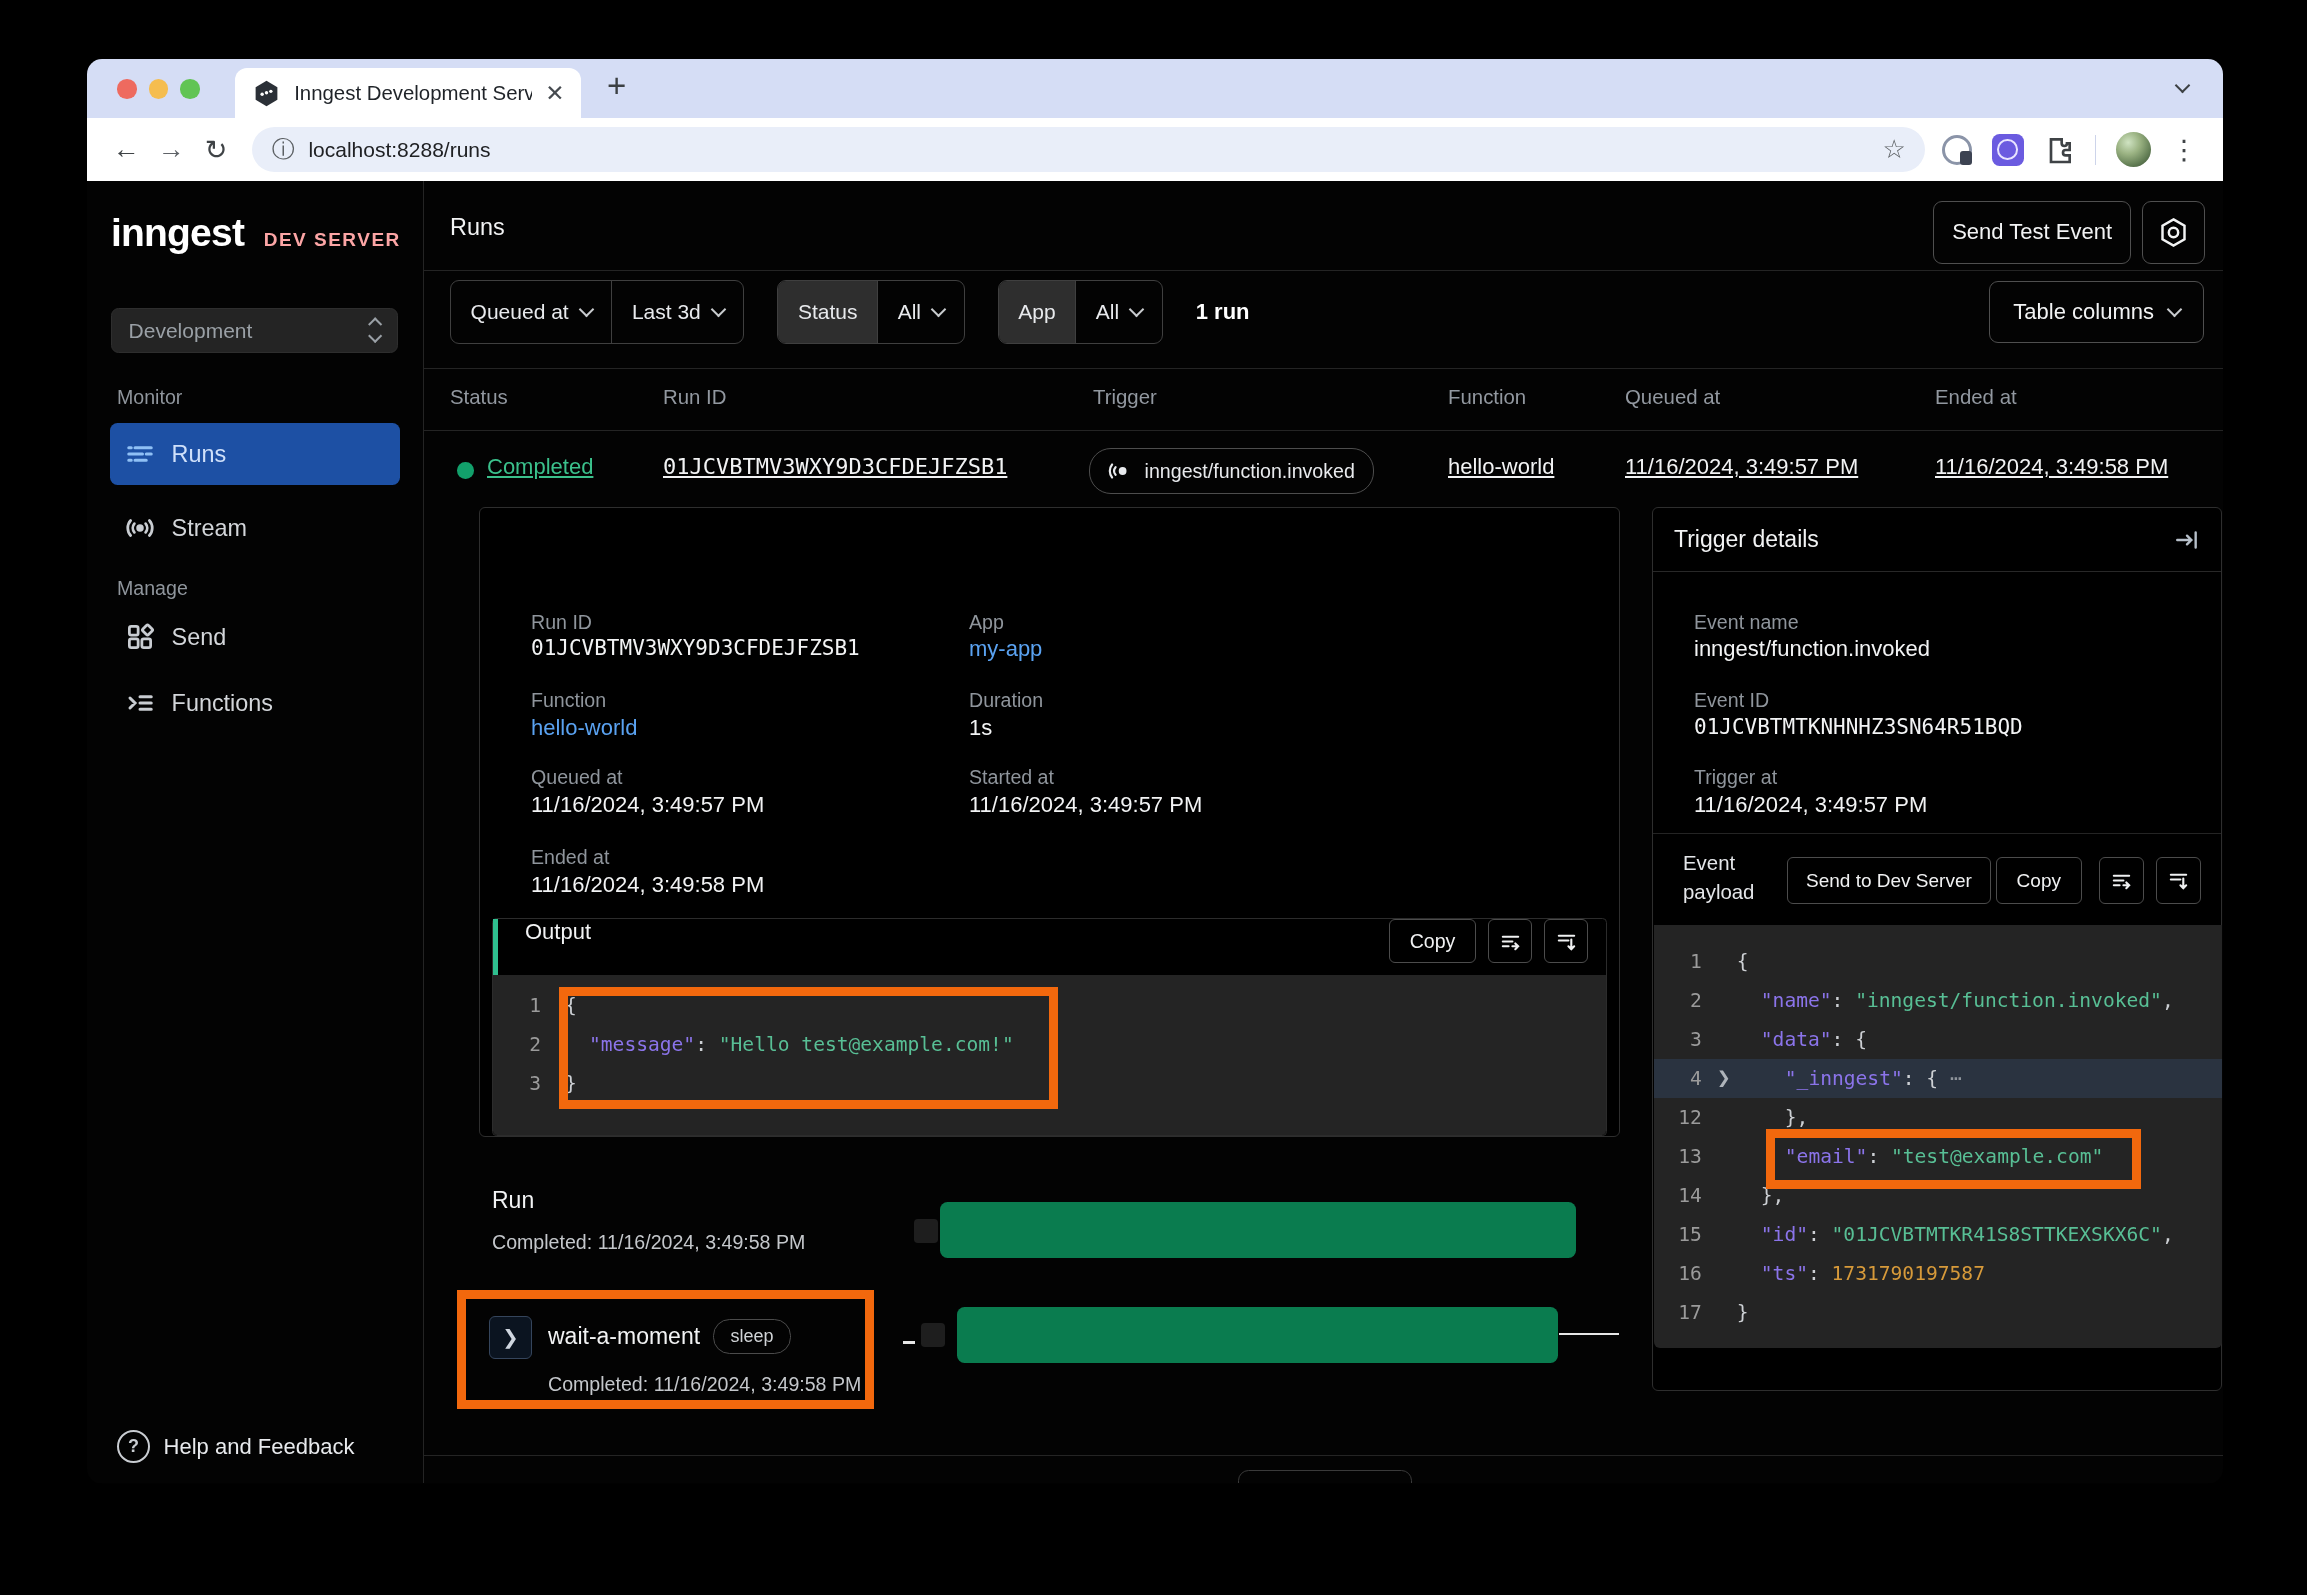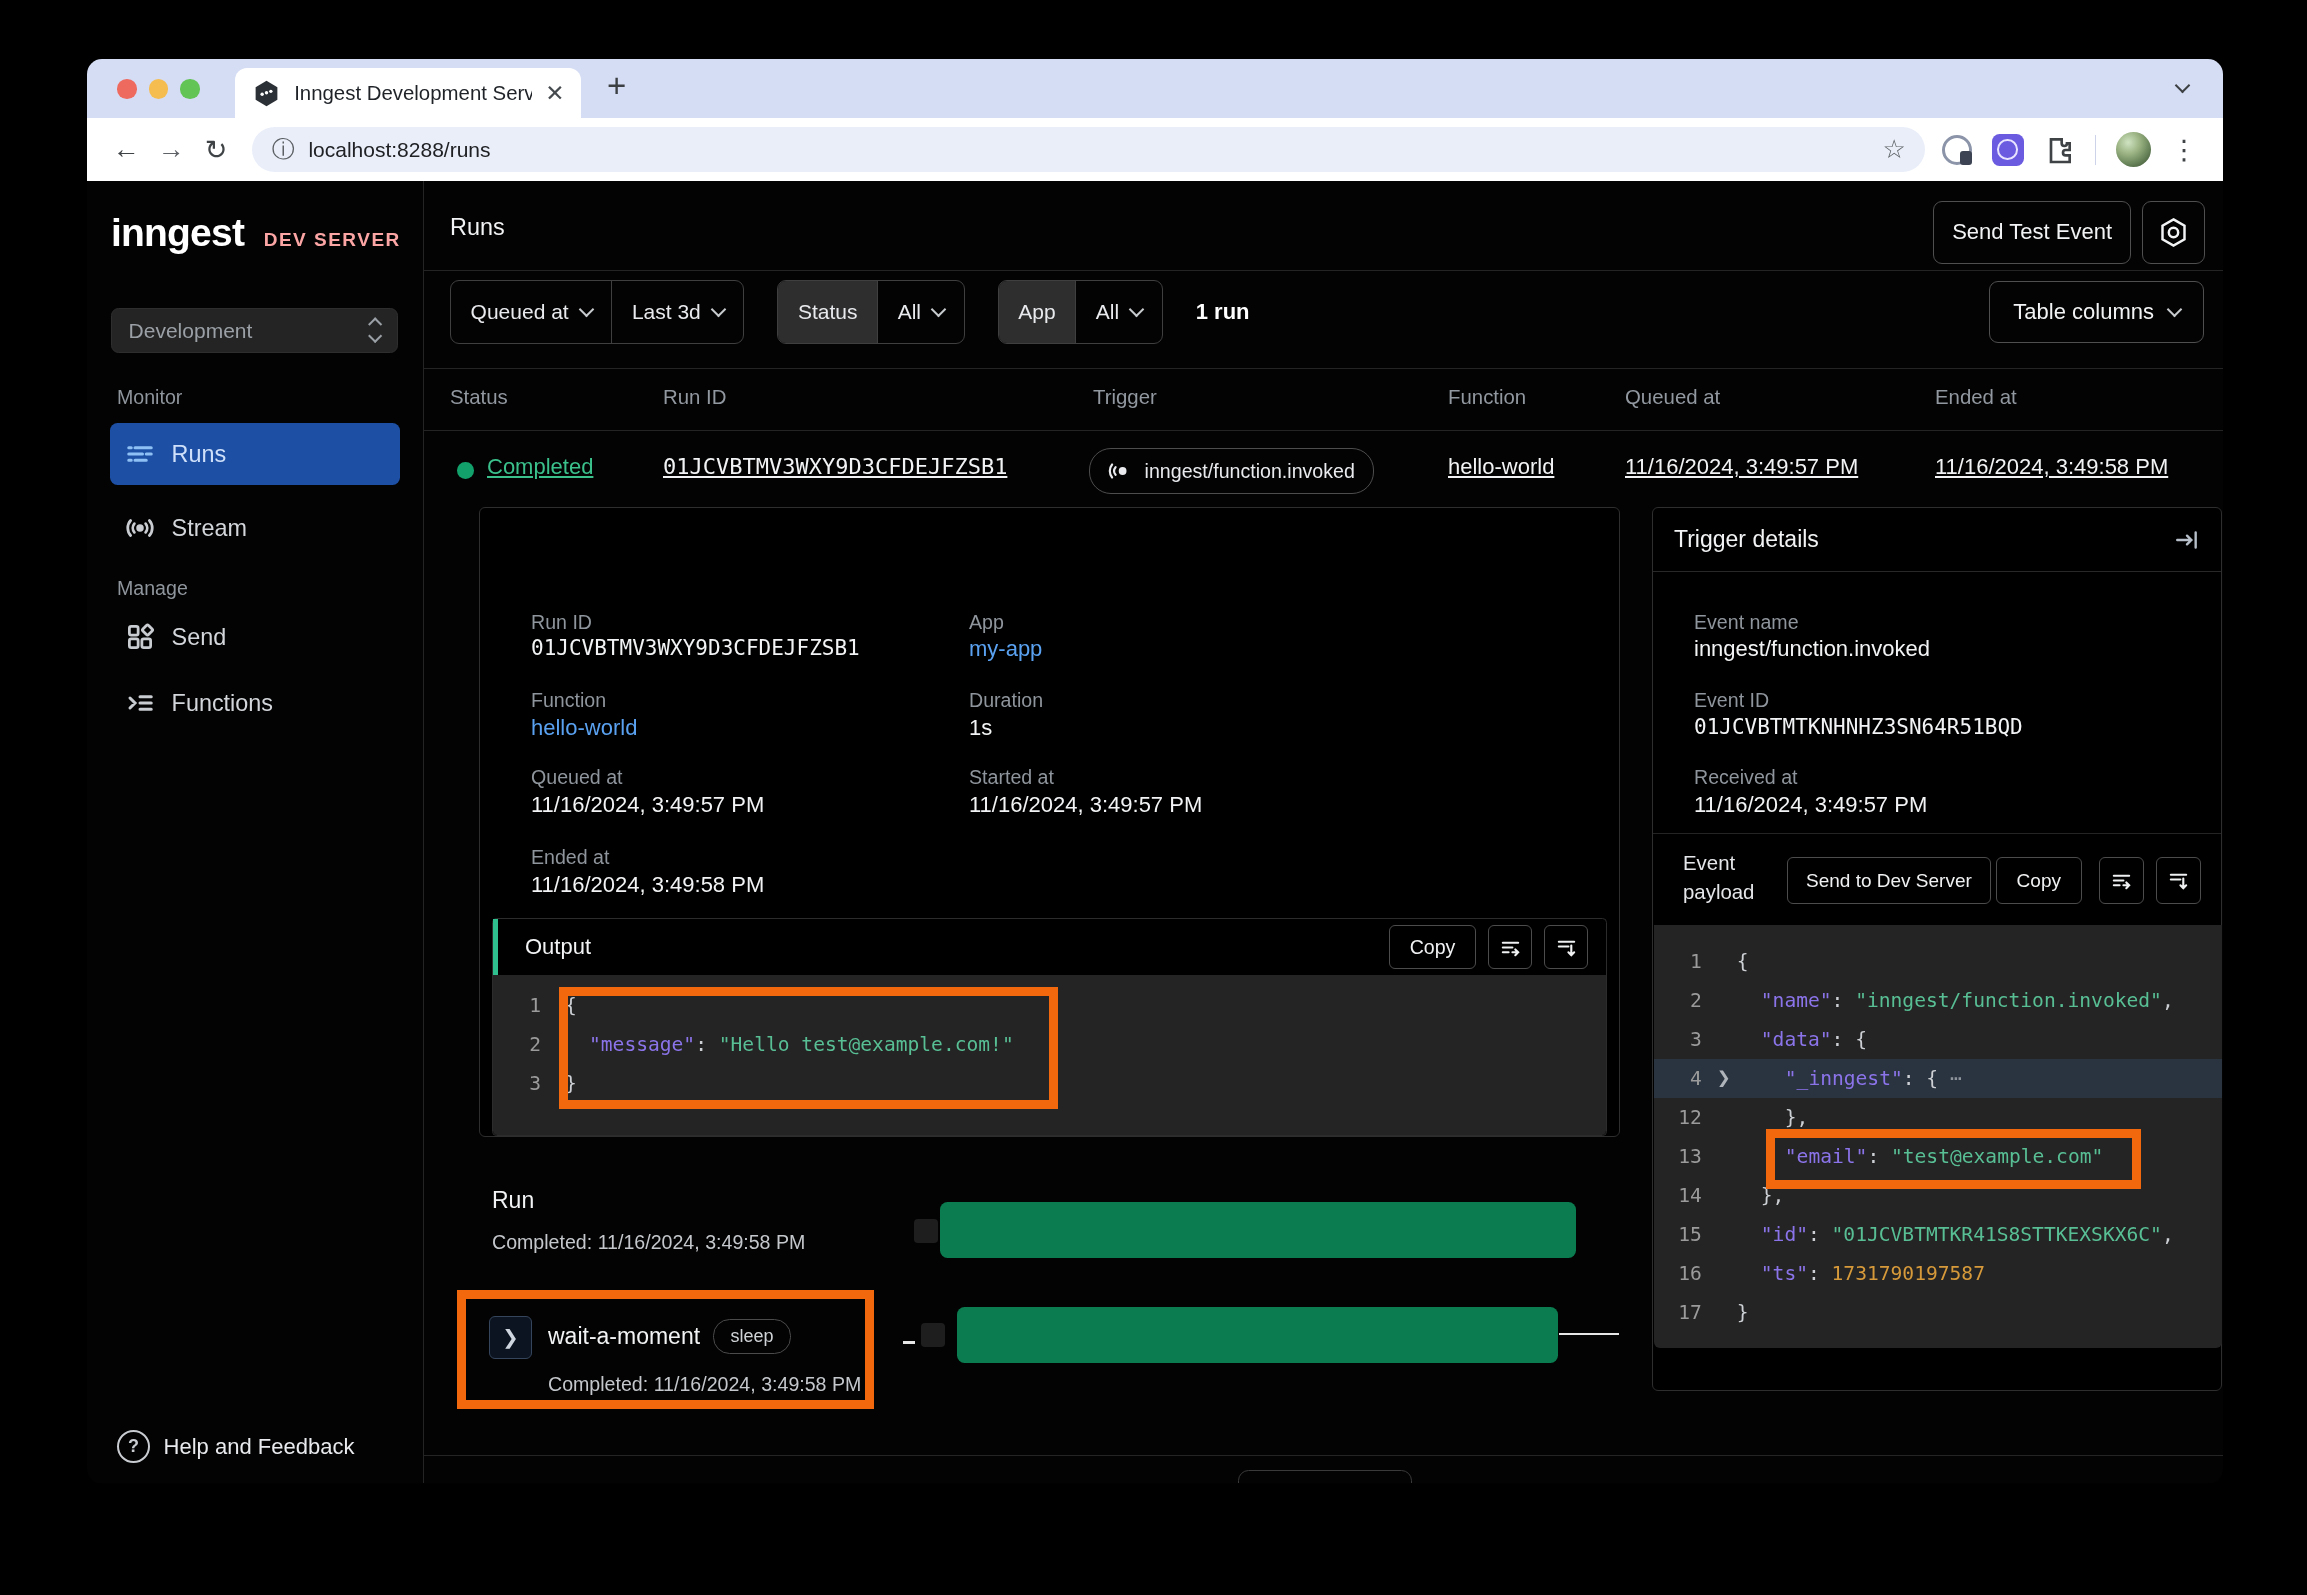"Received at" span.flabel { text: Received -> Trigger }
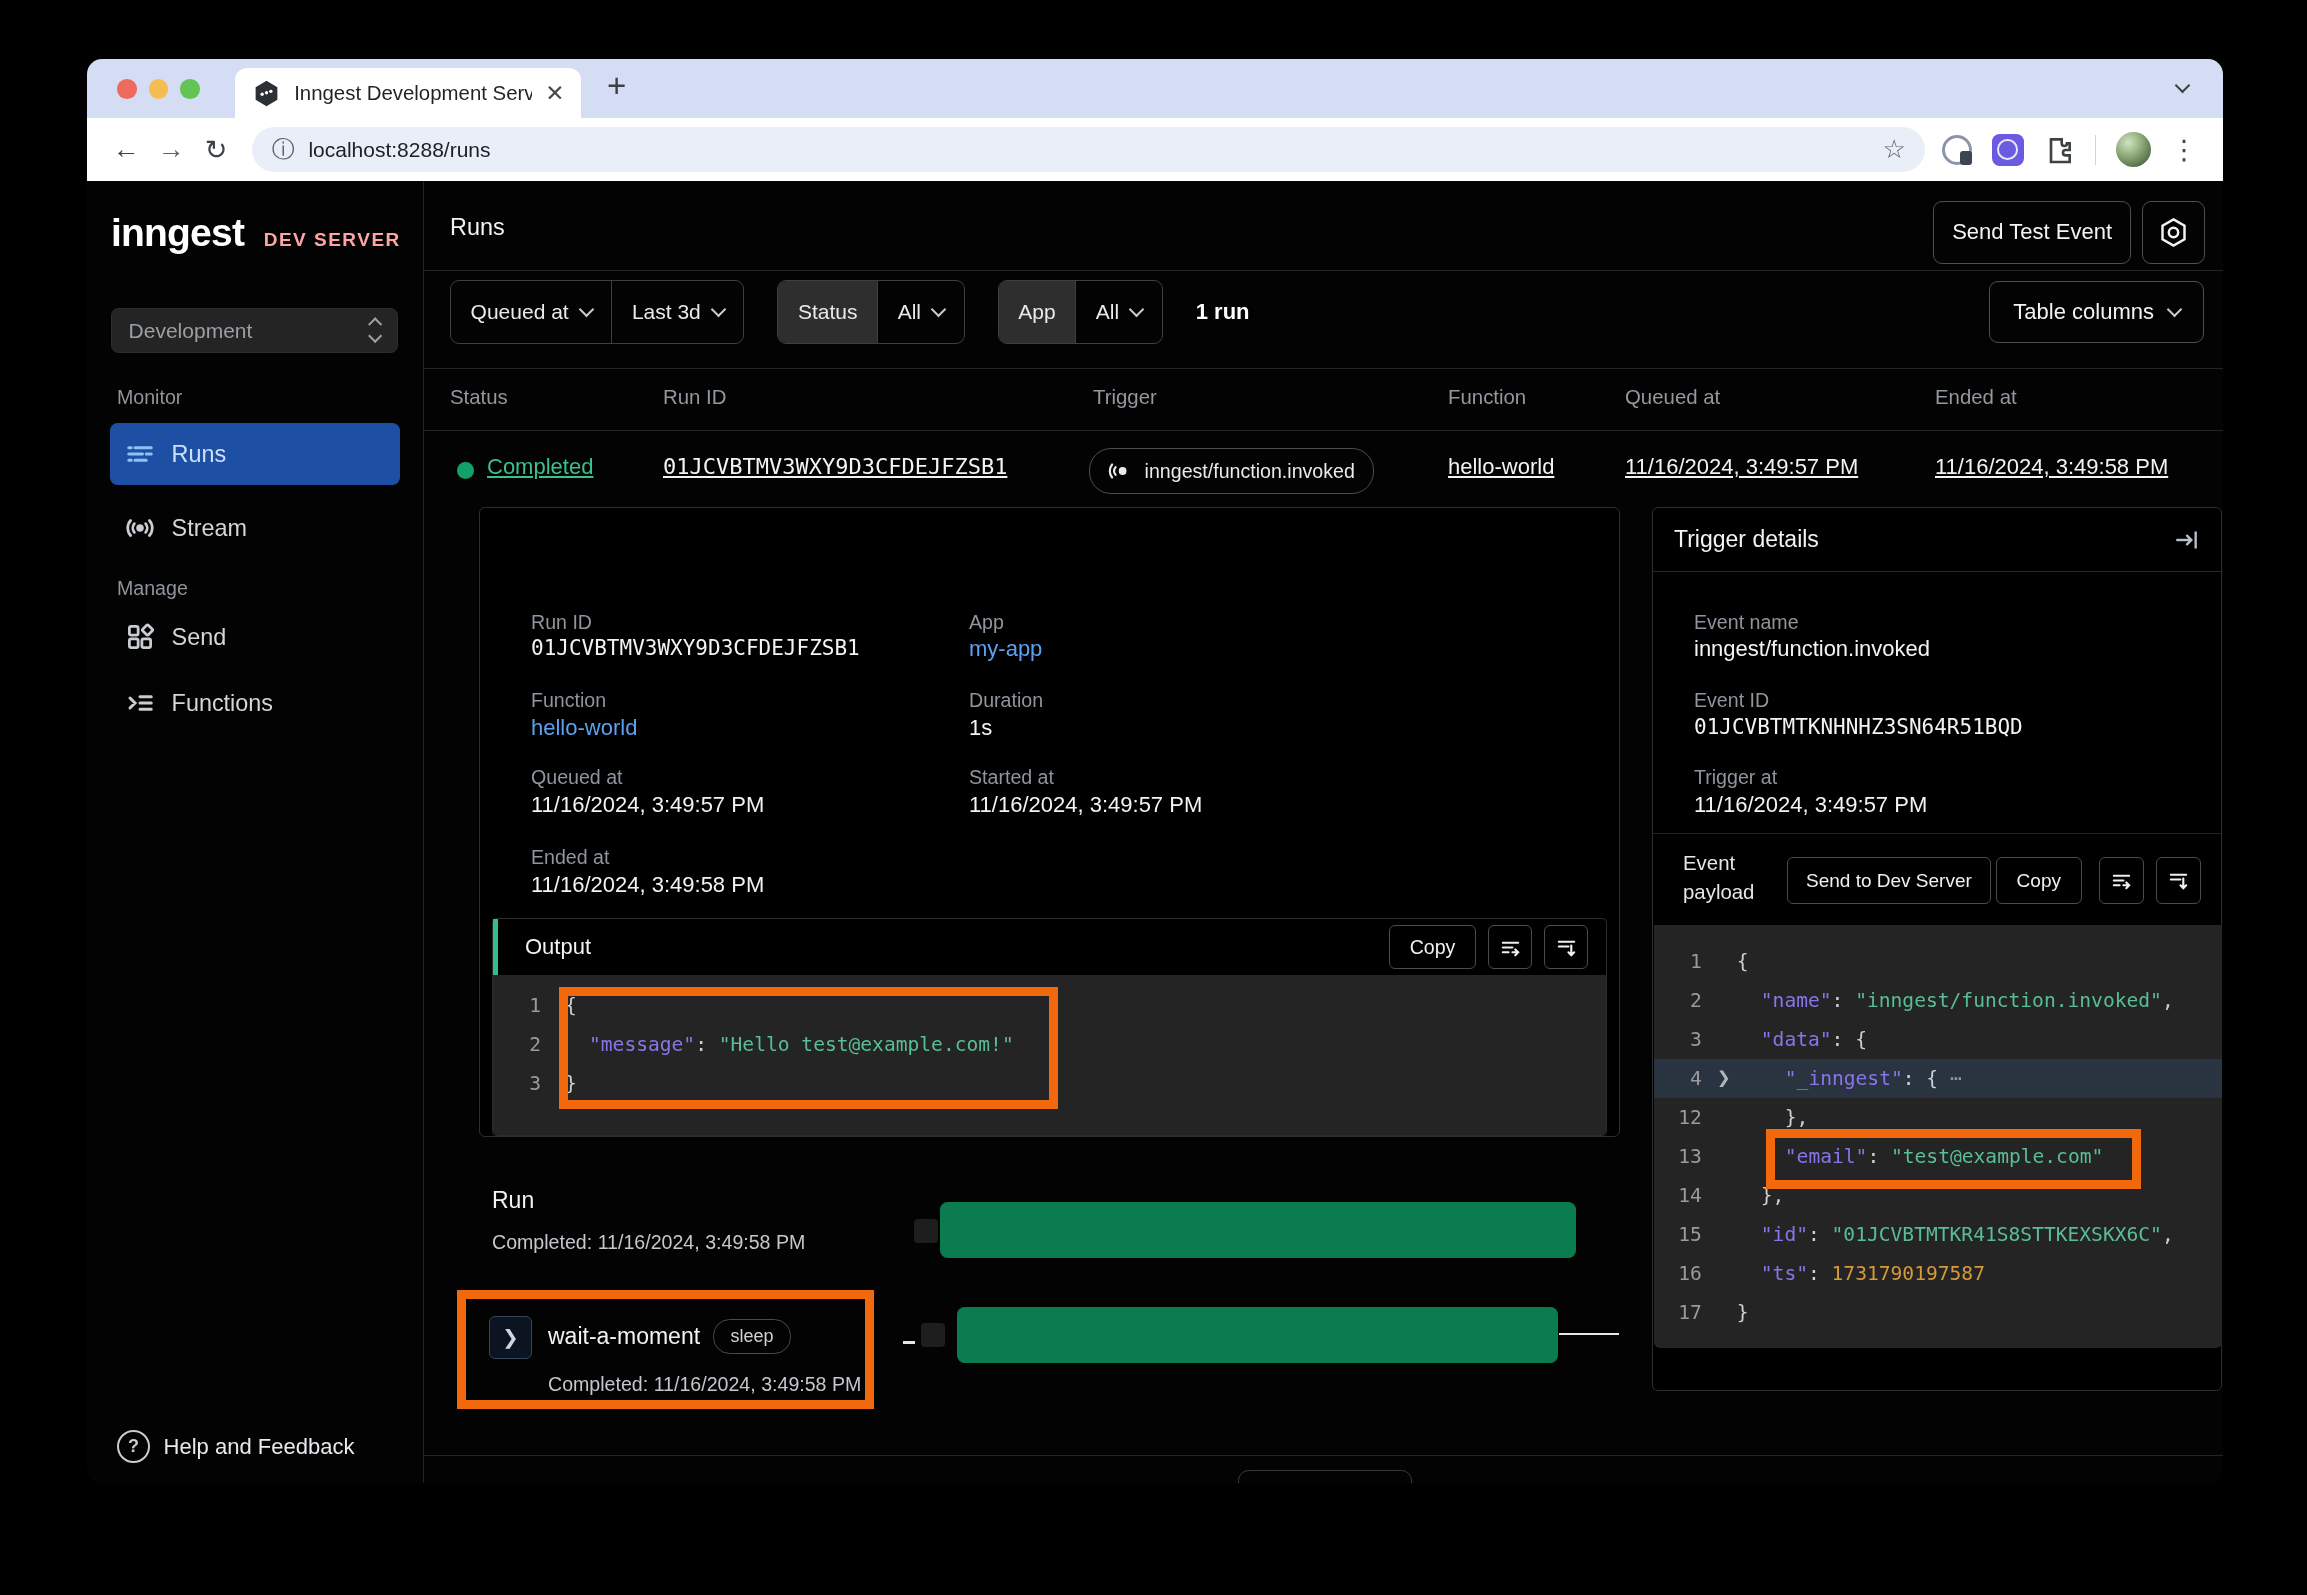"Output" .output-head { align-items: center -> flex-start }
